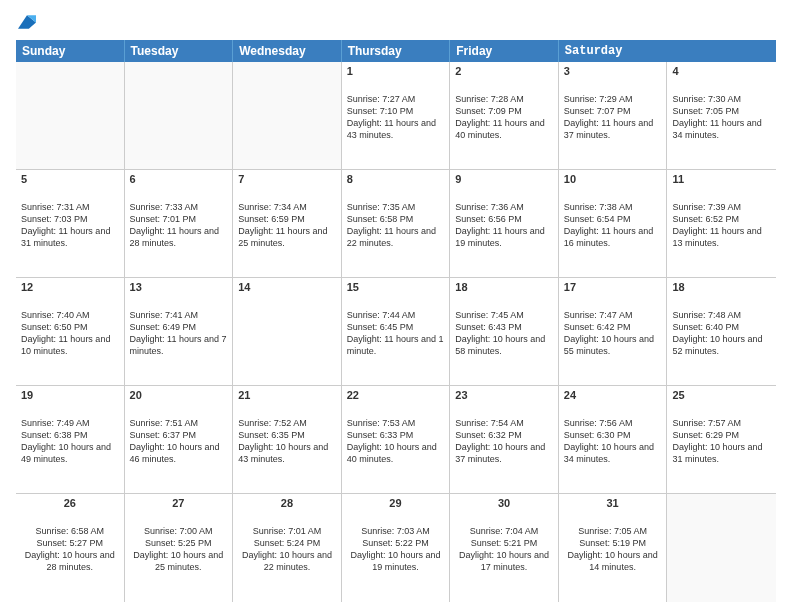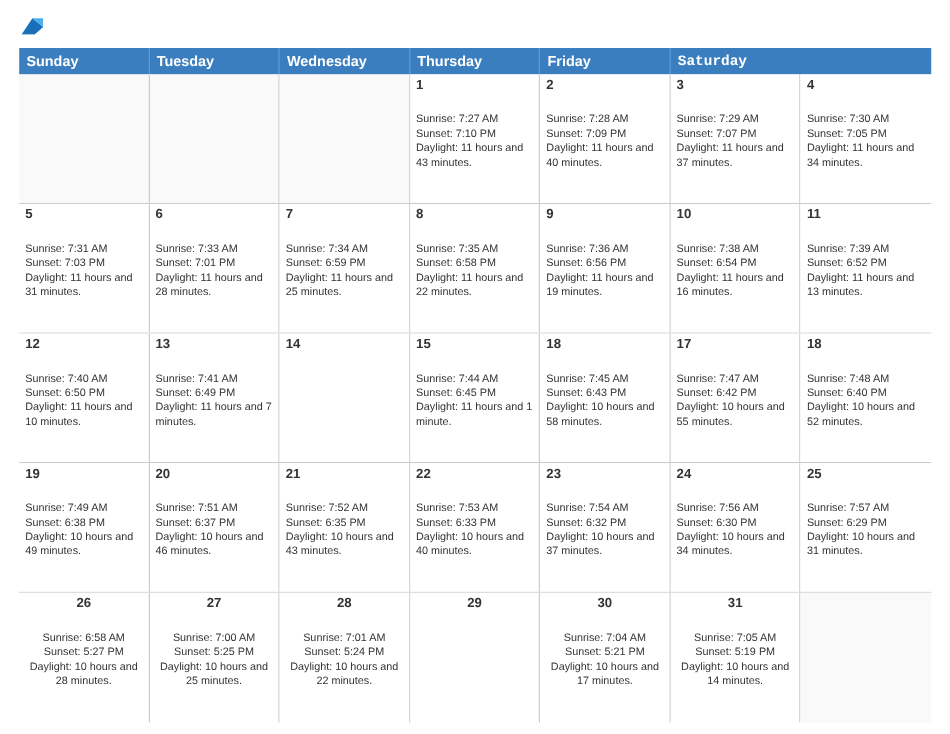"Sunrise: 7:03 AM" div.cell-text { html: none -> <div>Sunrise: 7:03 AM<br>Sunset: 5:22 PM<br>Daylight: 10 hours and 19 minutes.</div> }
